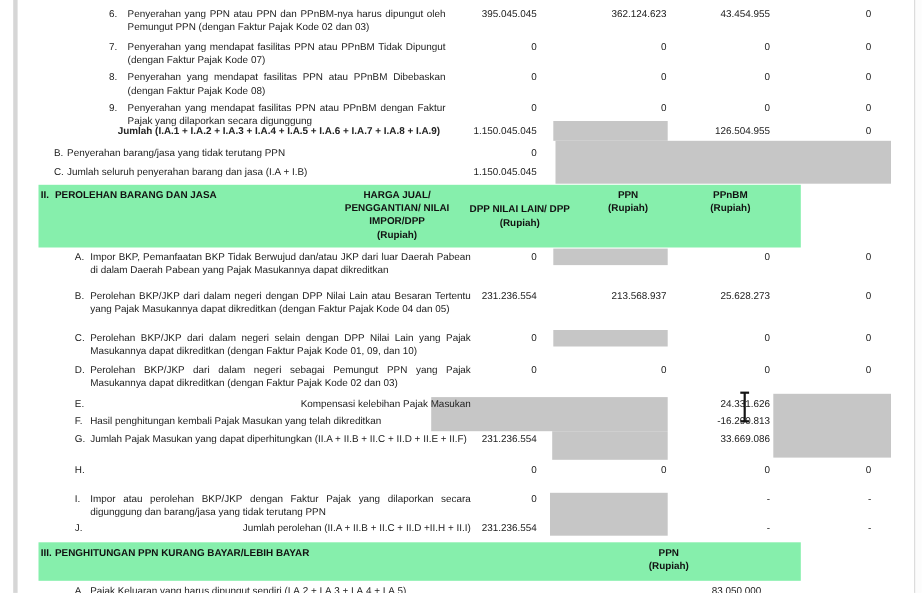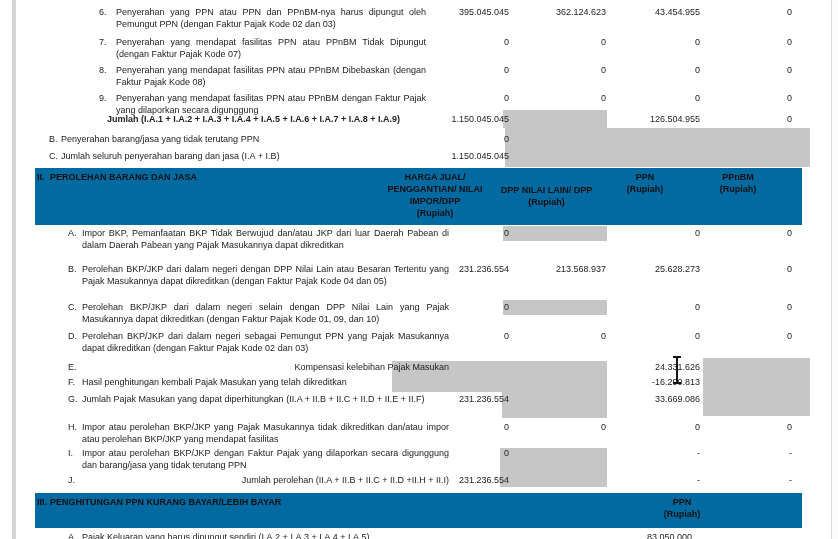"362.124.623" .c2 { width: 97px -> 118px }
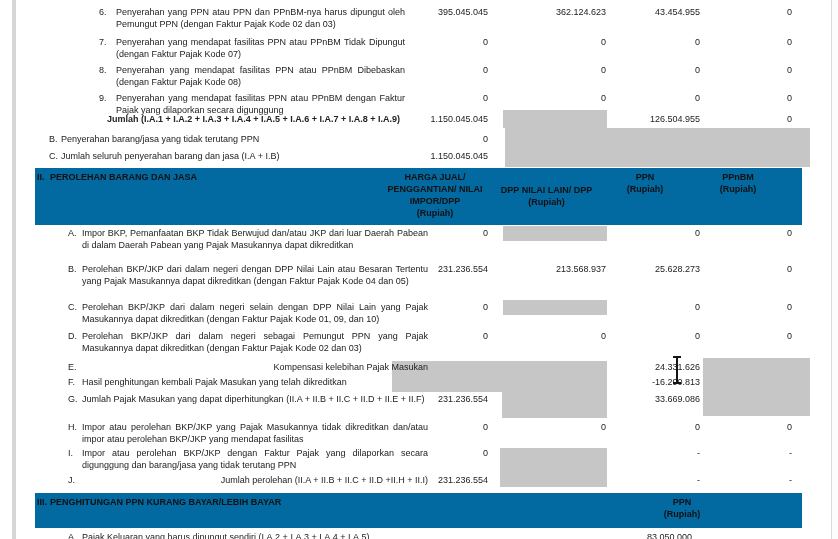"II." .band { background: #0369a1 -> #86efac; width: 767px -> 693px }
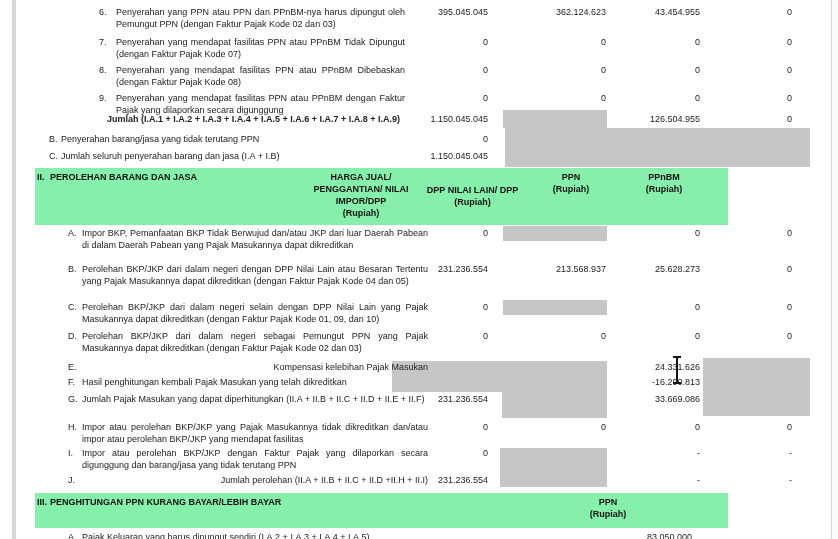"Impor atau perolehan BKP/JKP yang" span.txt { html: <span>Impor atau perolehan BKP/JKP yang Pajak Masukannya tidak dikreditkan dan/atau impor atau perolehan BKP/JKP yang mendapat fasilitas</span> -> none }
